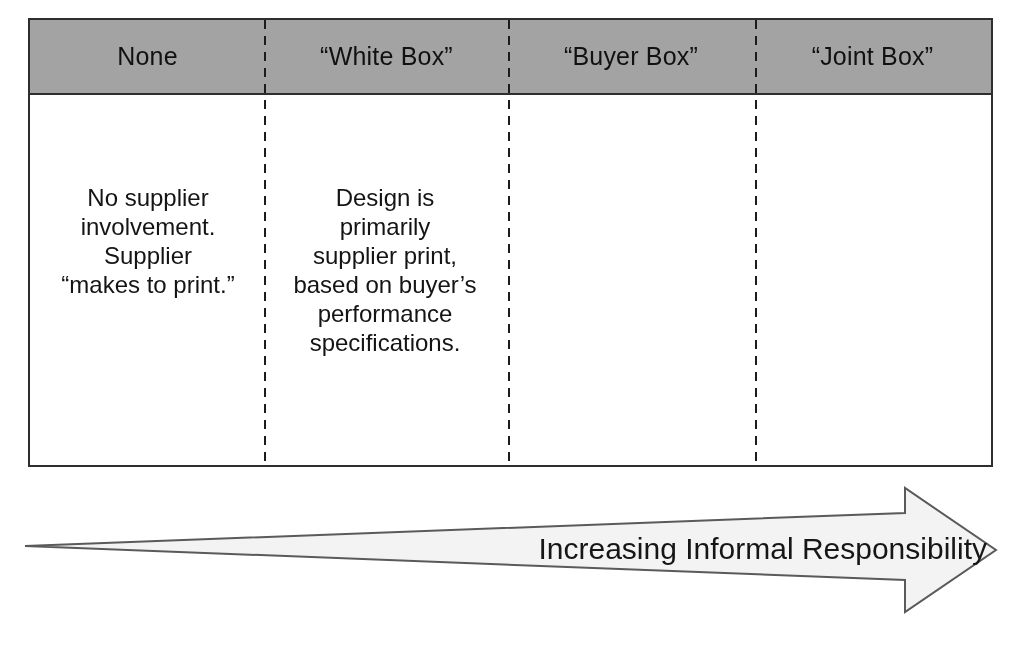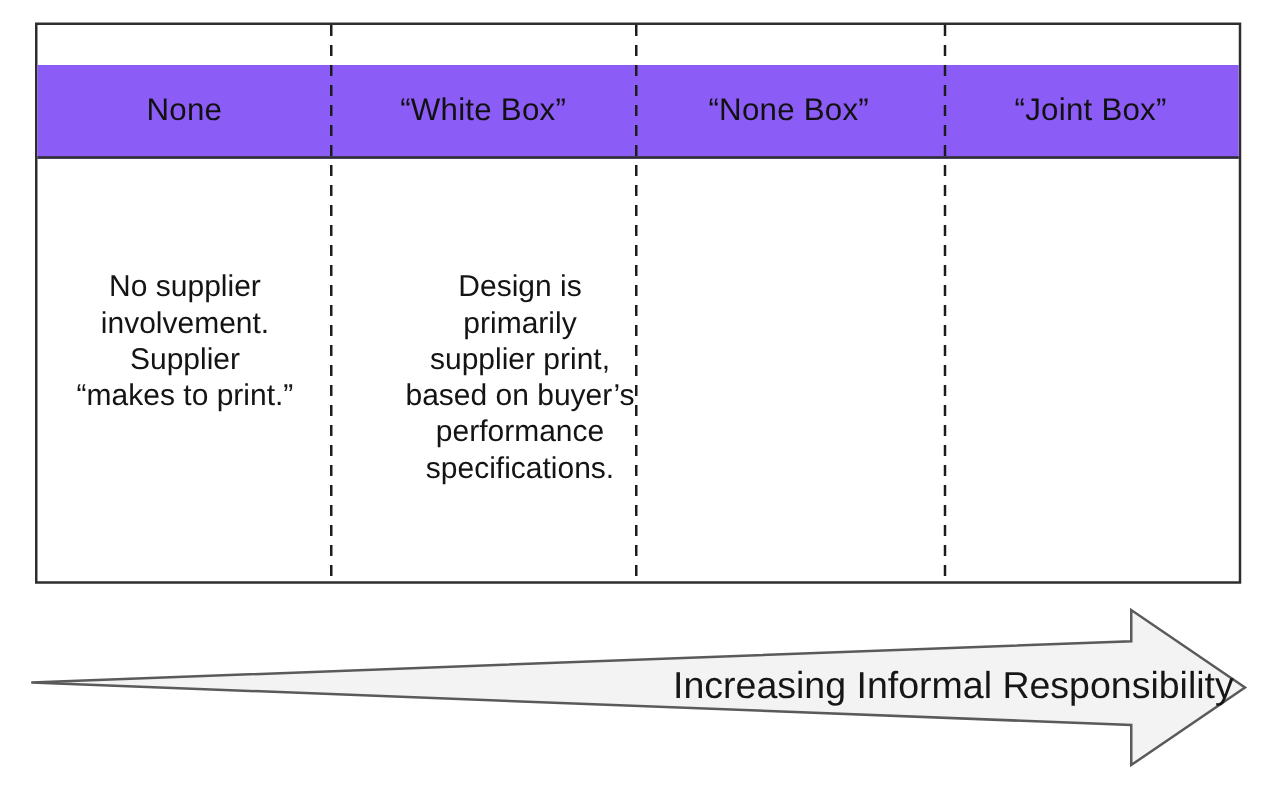"None" .header-row { background: #8b5cf6 -> #a3a3a3; margin-top: 32px -> none }
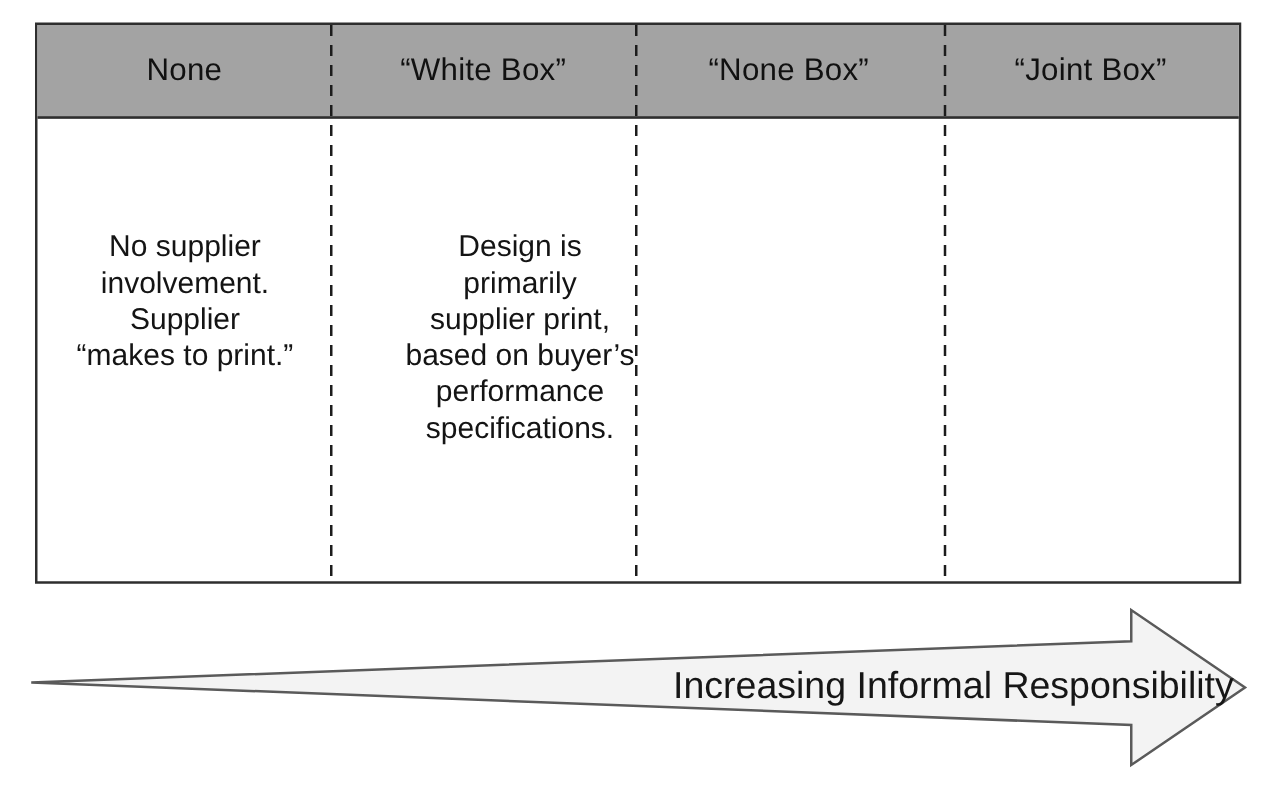"“None Box”" div.hcell { text: None -> Buyer }
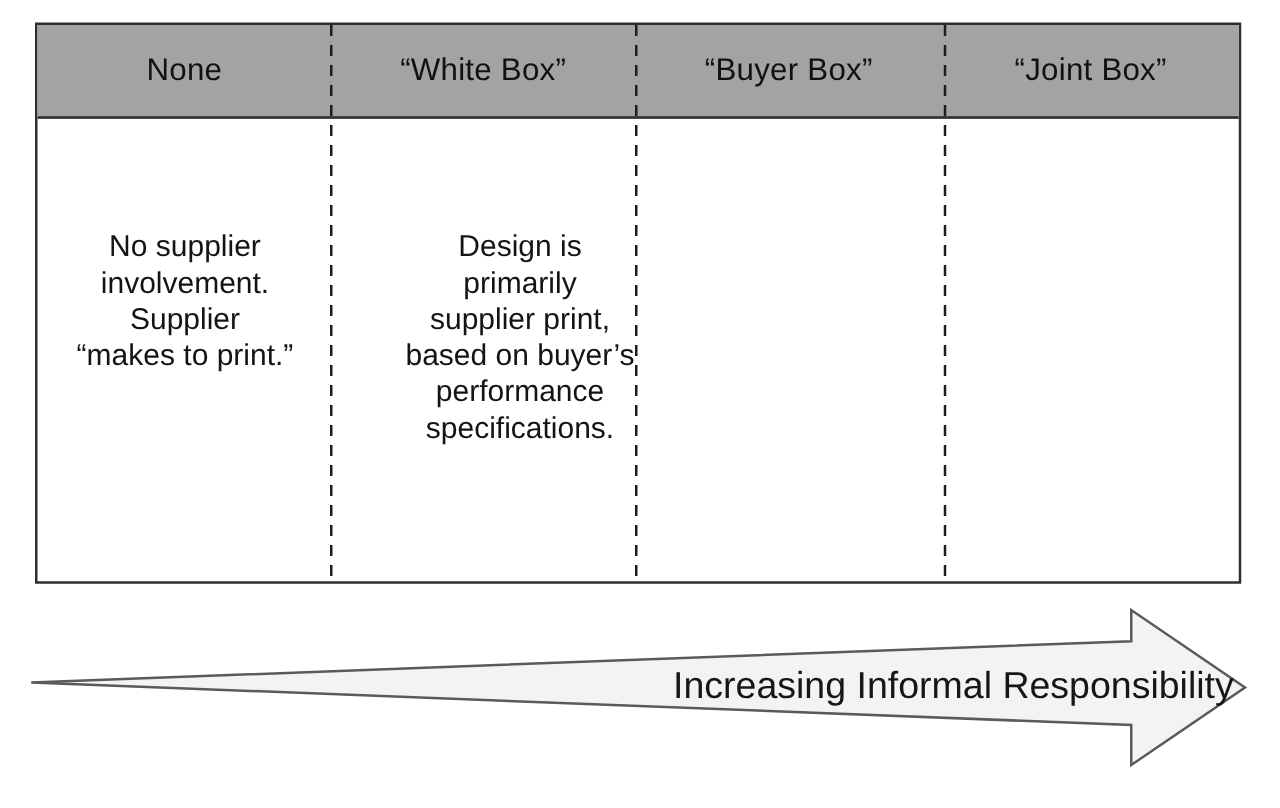"No supplier" .body-row { gap: 31px -> none }
